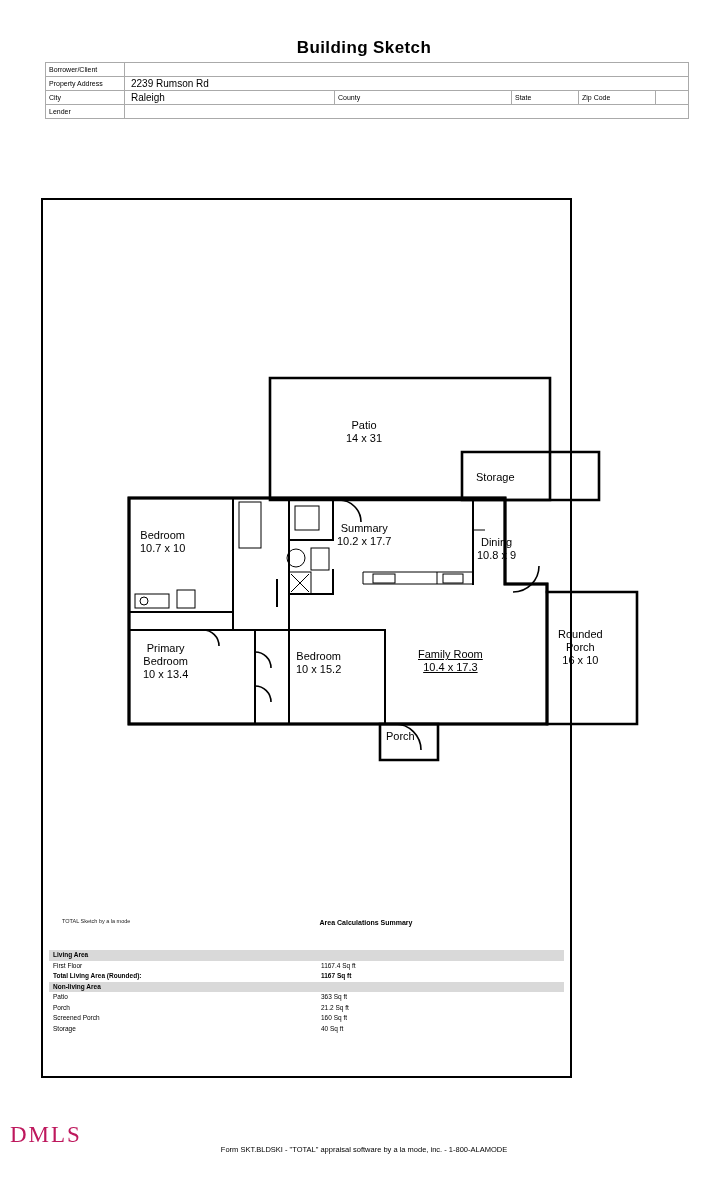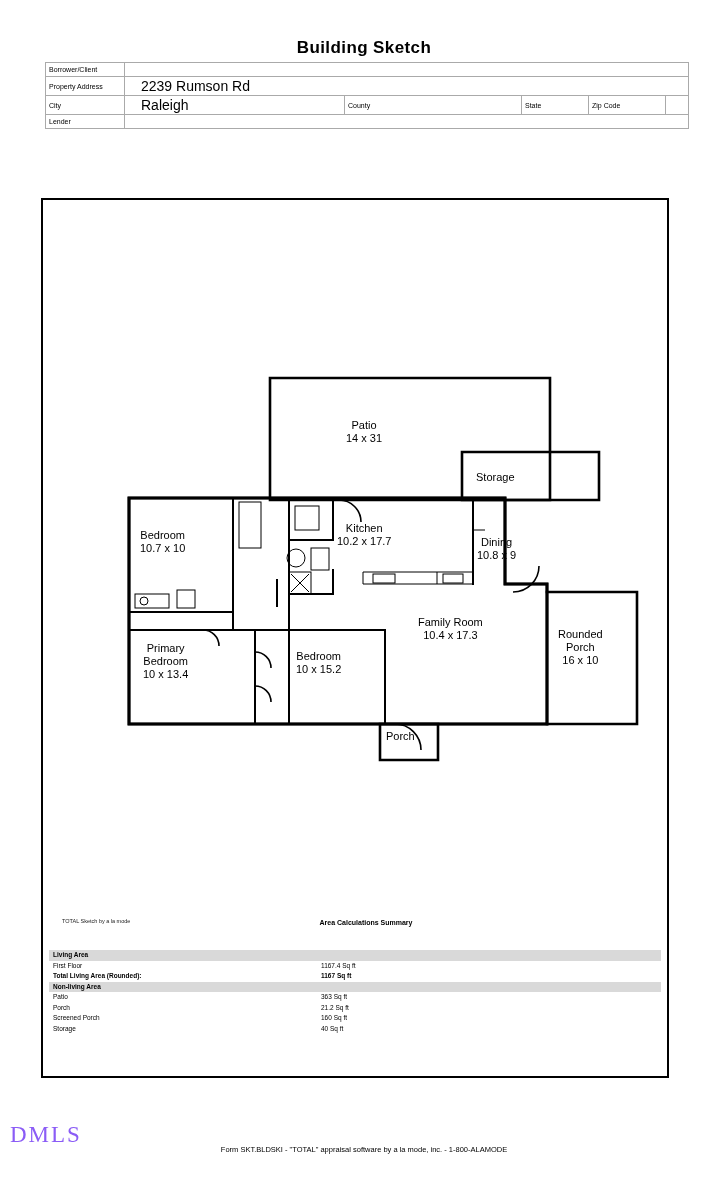"2239 Rumson Rd" .info-table td.val { font-size: 14px -> 10px; padding-left: 16px -> 6px }
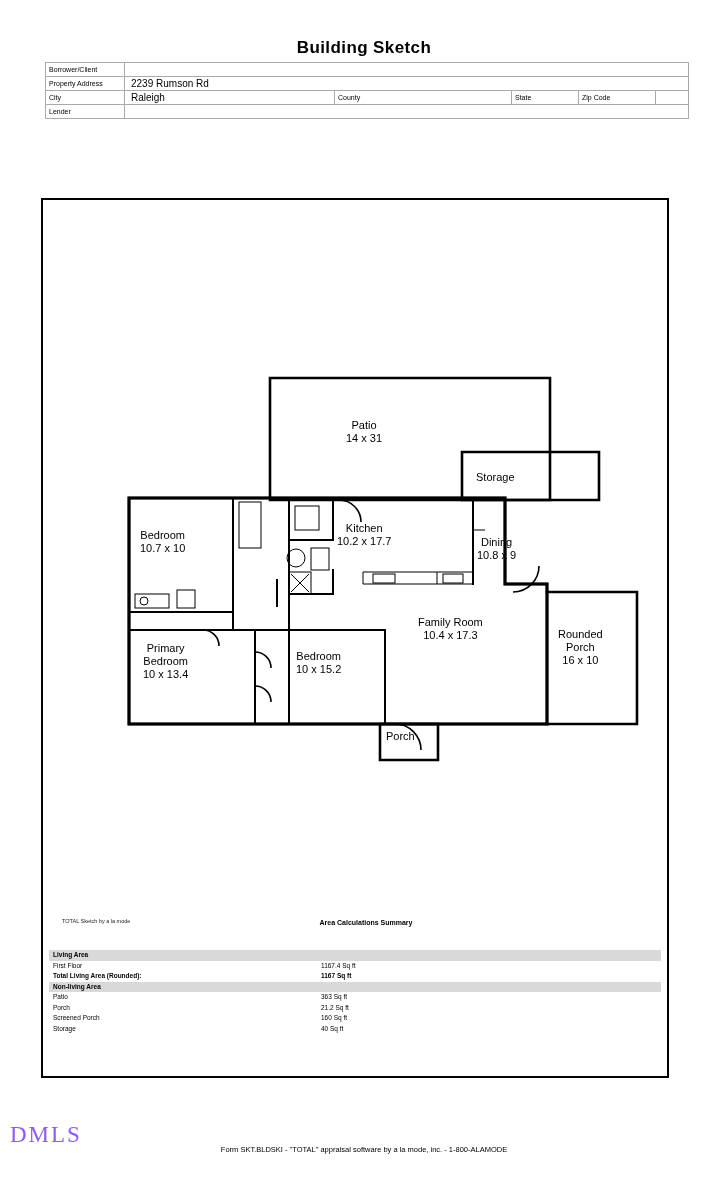"Patio" .sketch-frame { width: 628px -> 531px }
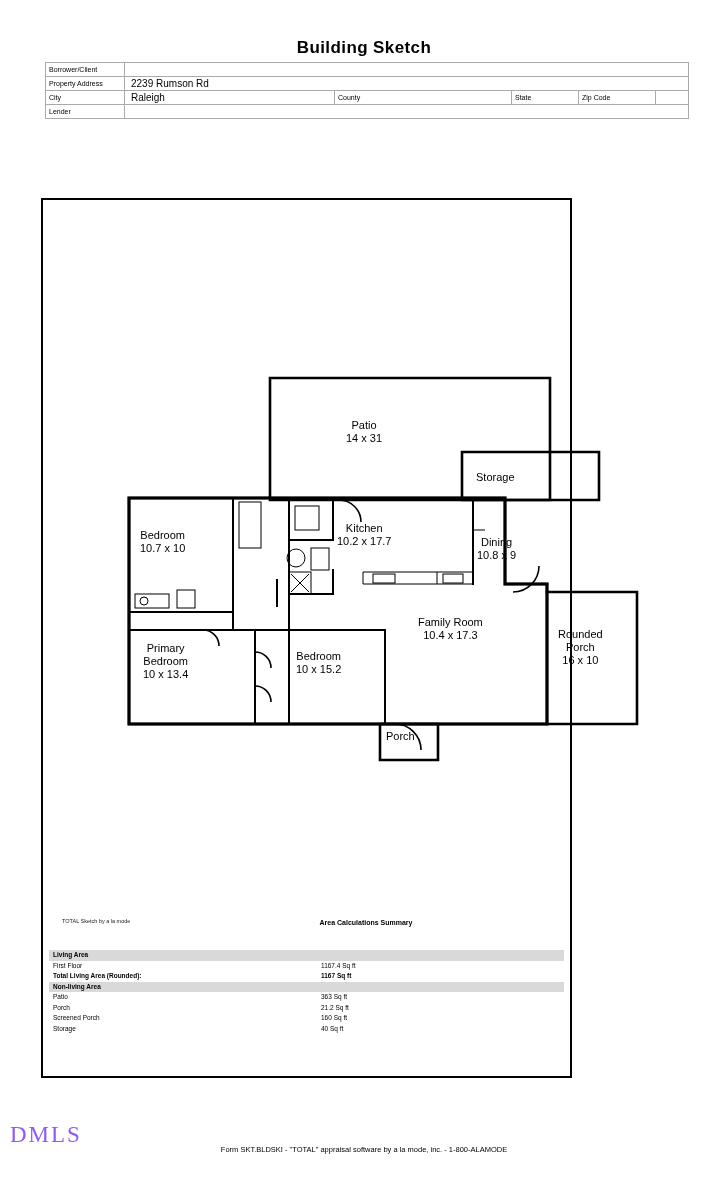"Kitchen" span { text: Kitchen -> Summary }
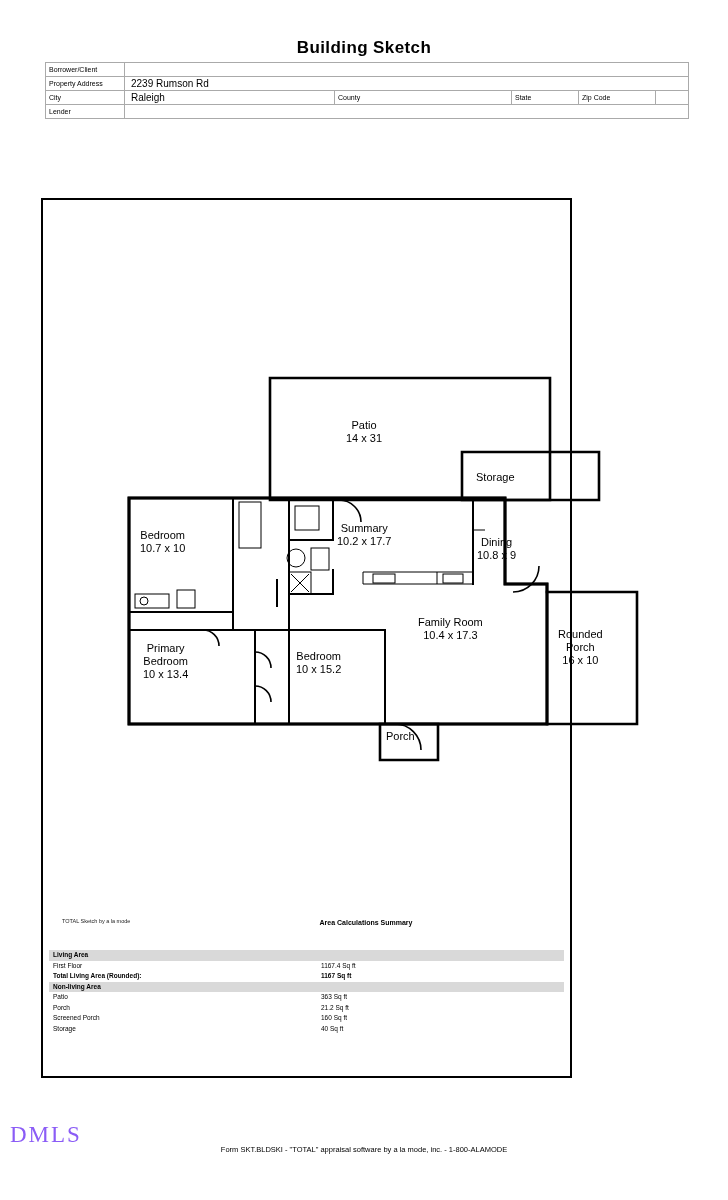"Family Room" div.rlabel { text-decoration: none -> underline; top: 416px -> 448px }
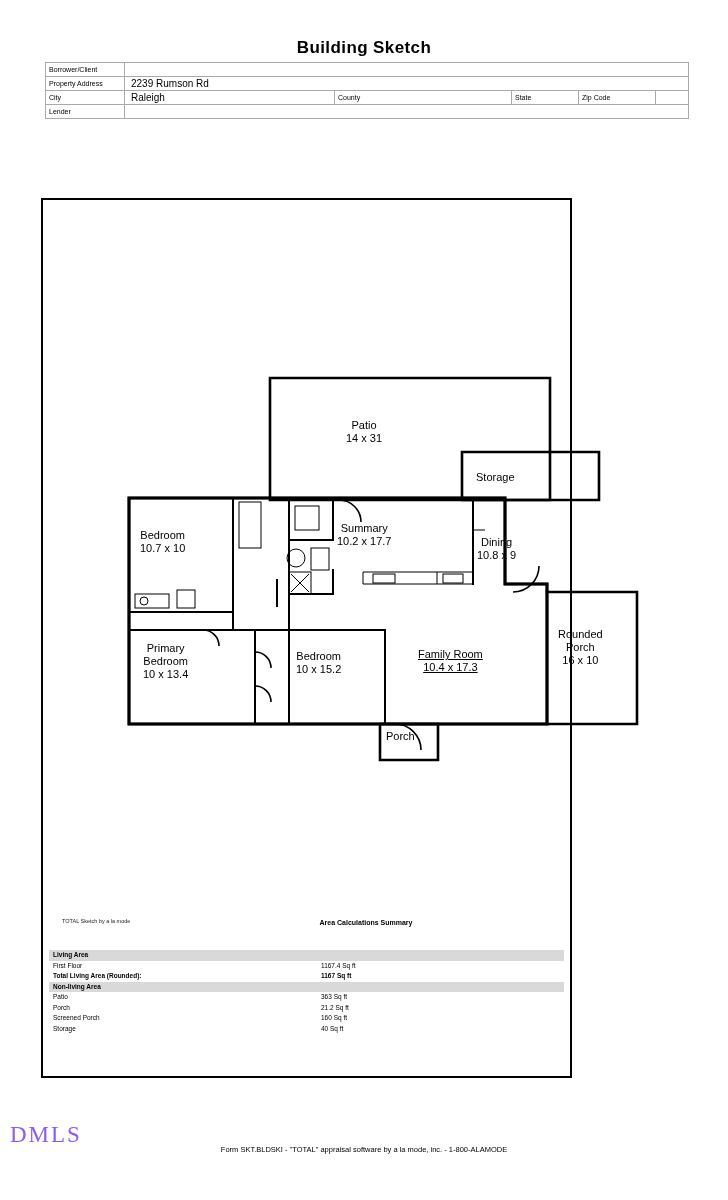"DMLS" .dmls { color: #8b5cf6 -> #be185d }
